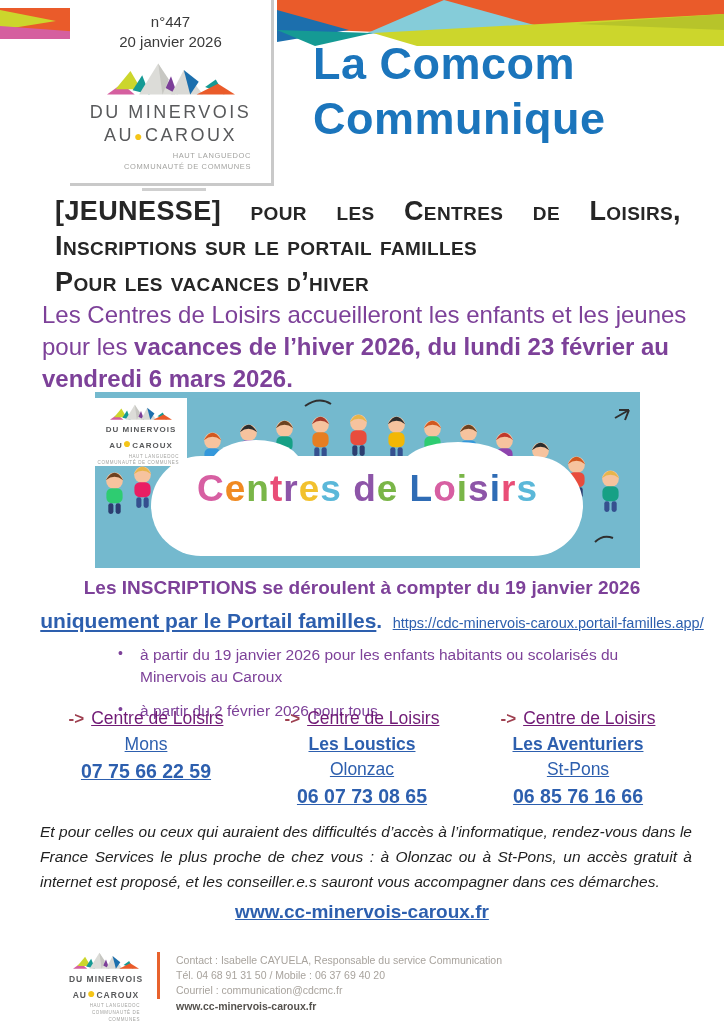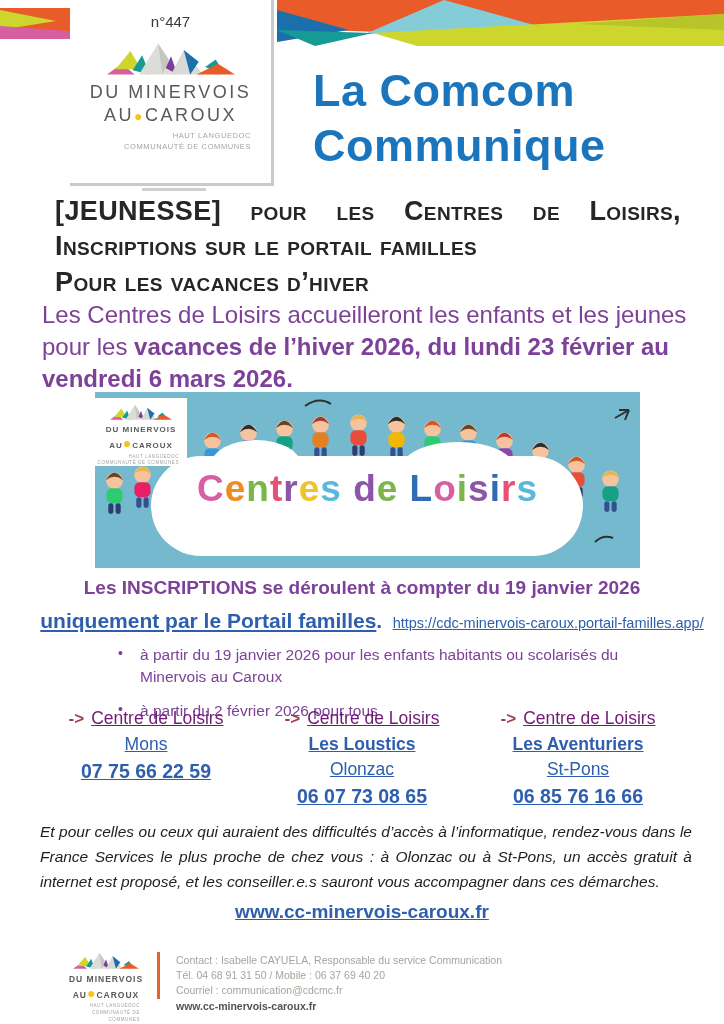"20 janvier 2026" div.issue-date { html: none -> <div>20 janvier 2026</div> }
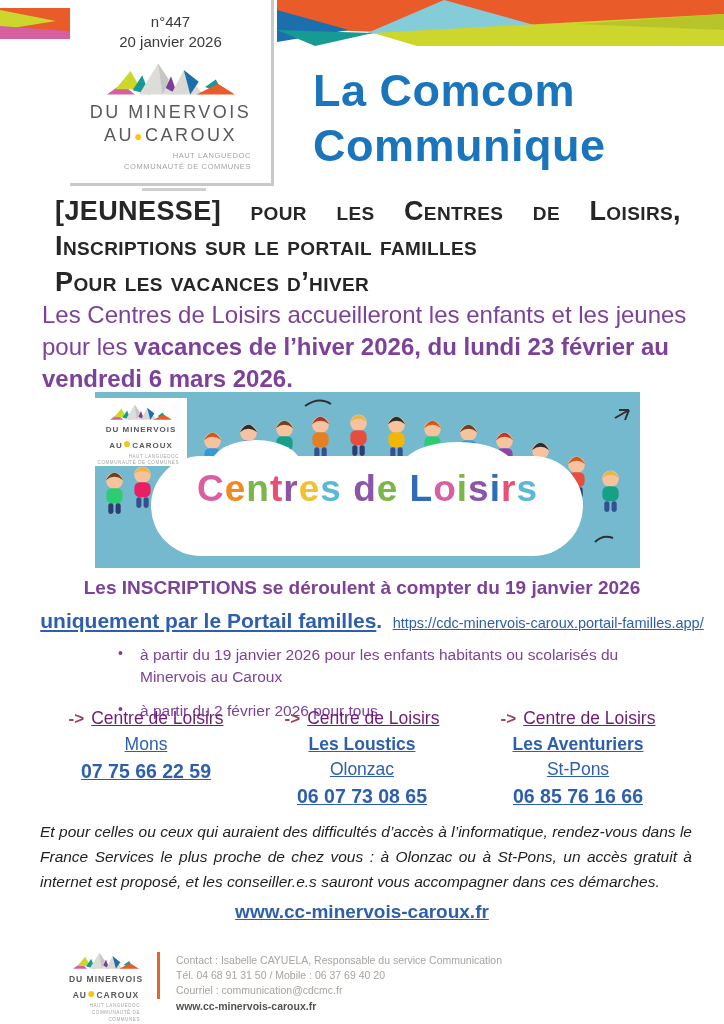"La Comcom" .main-title { top: 64px -> 37px }
